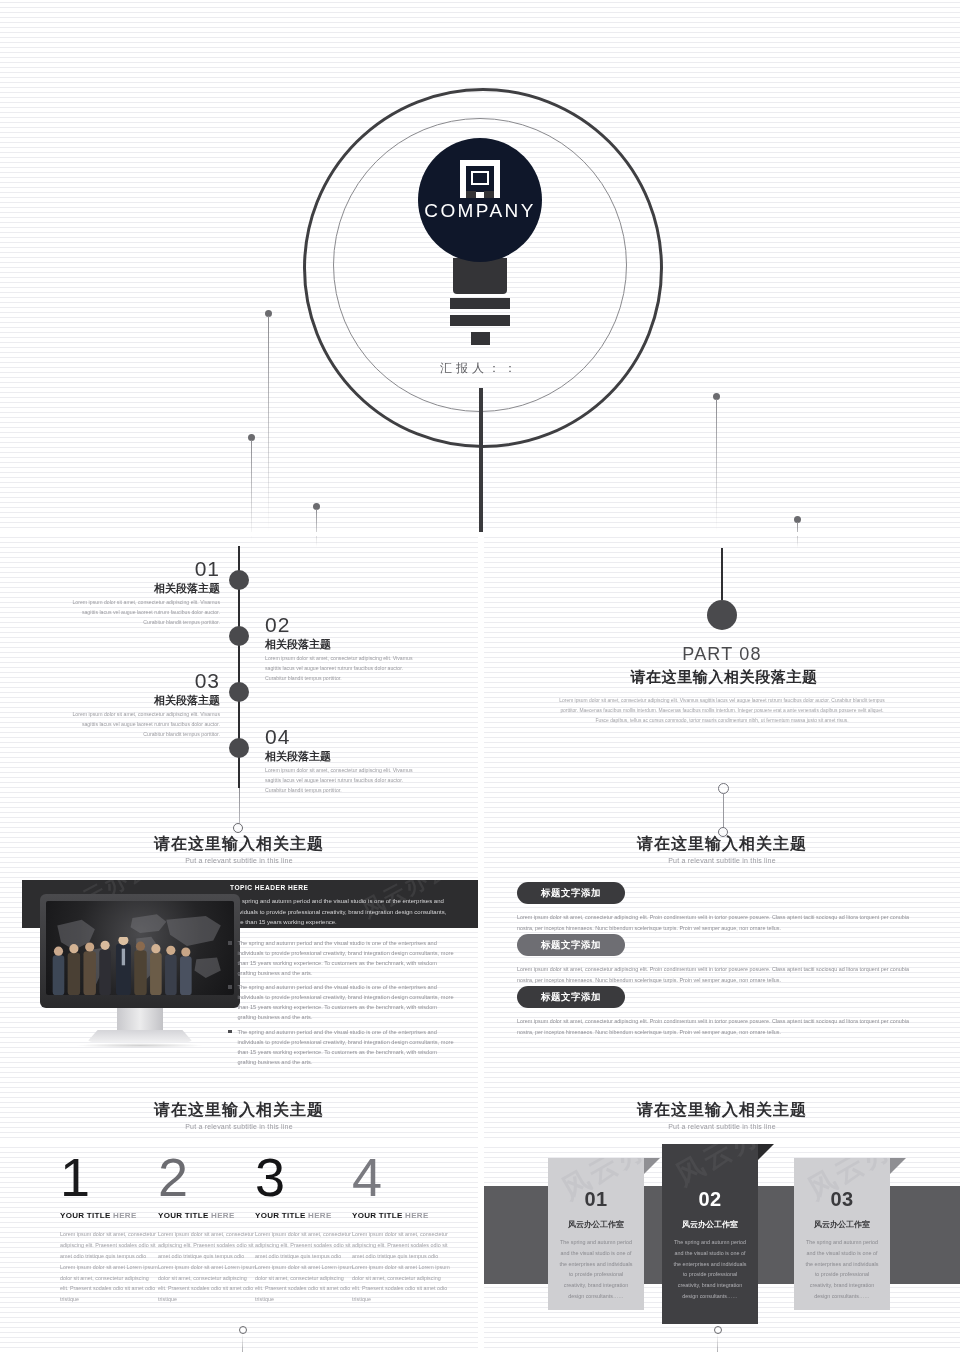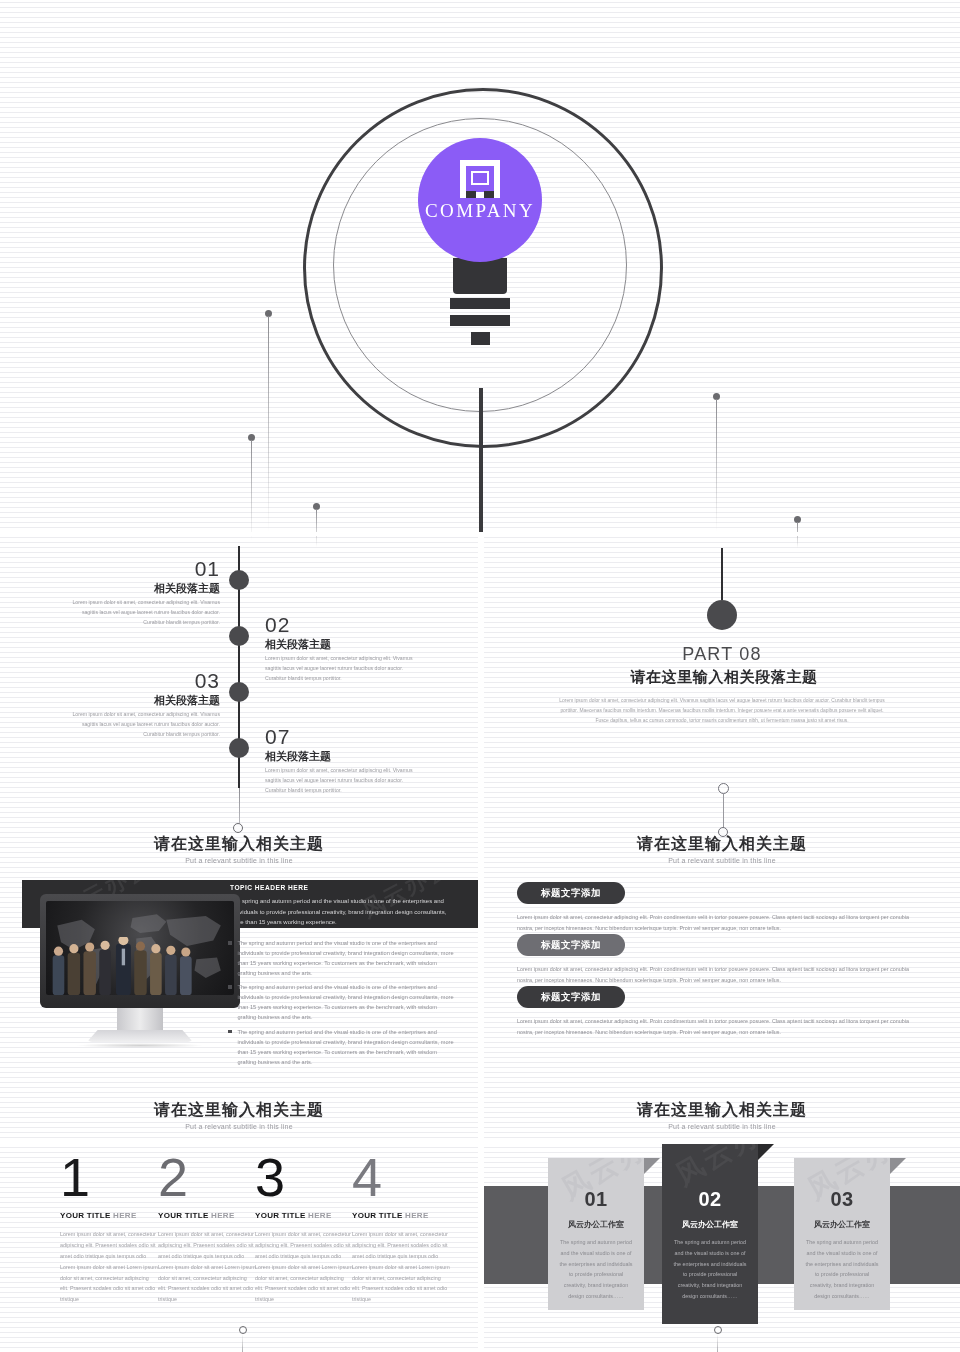"COMPANY" .bulb-head { background: #8b5cf6 -> #0f172a; font-family: Liberation Serif, serif -> none }
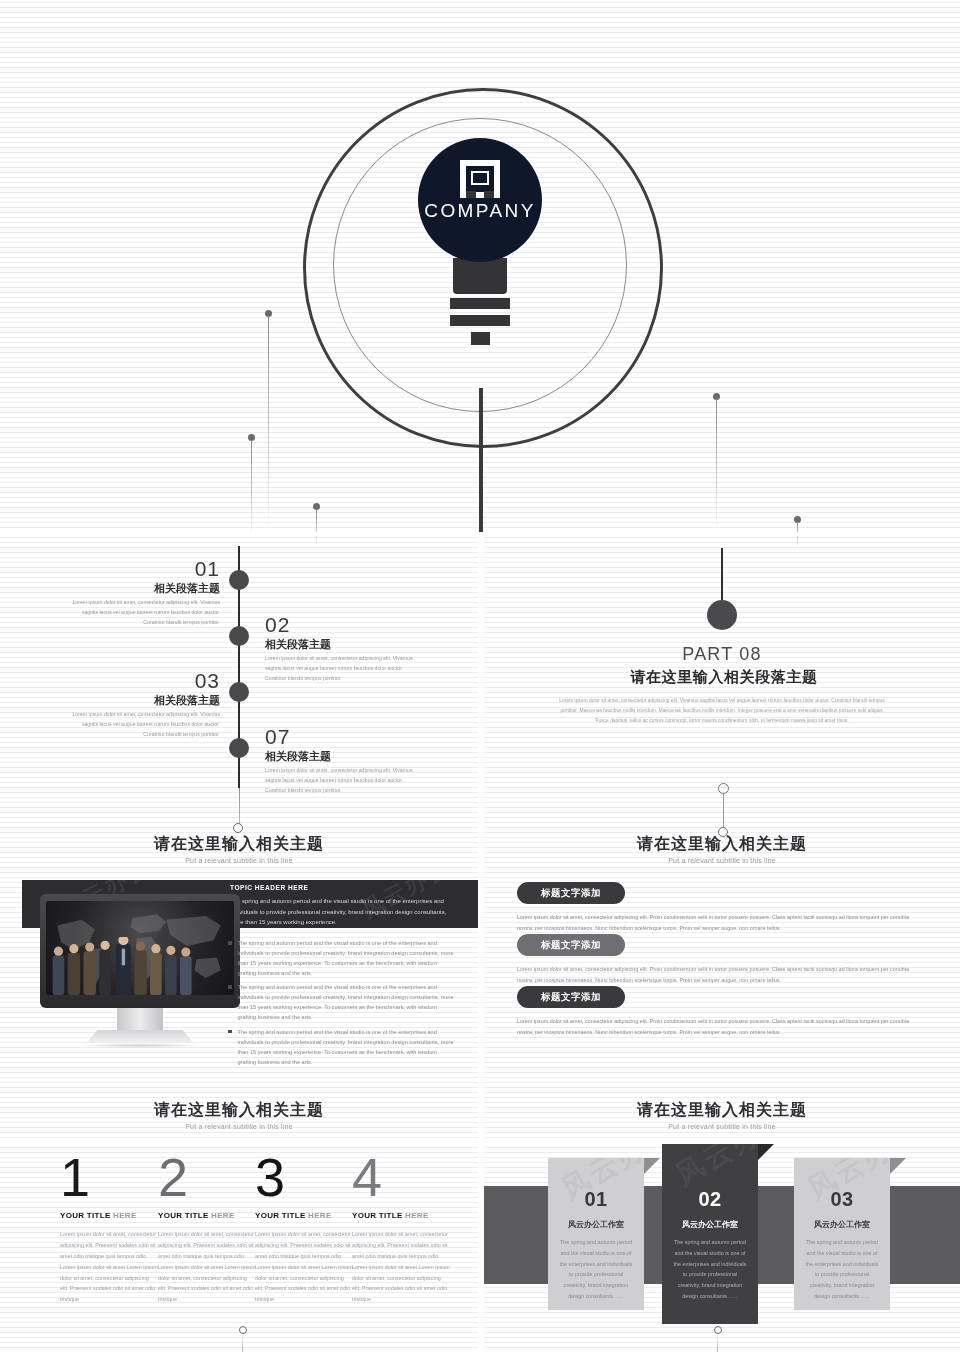"汇报人：：" div.reporter { html: none -> <div>汇报人：：</div> }
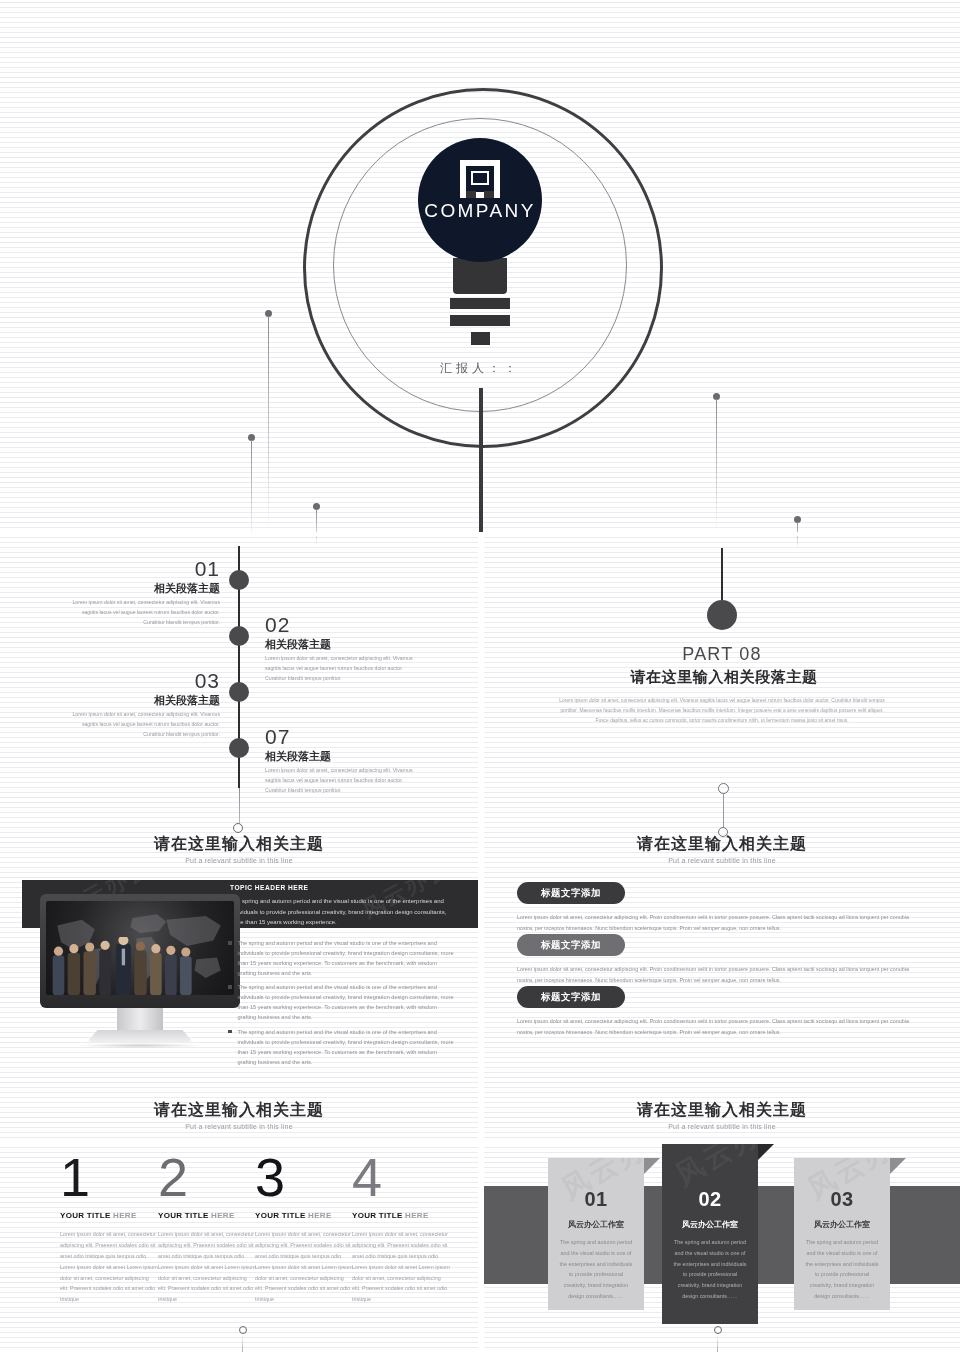"07" div.tl-num { text: 07 -> 04 }
